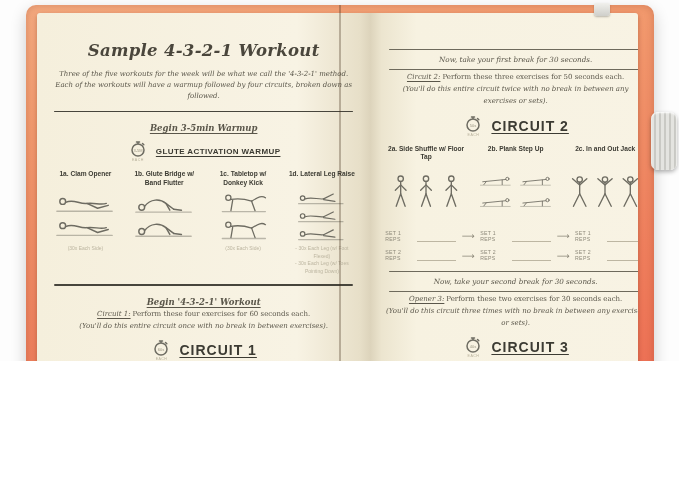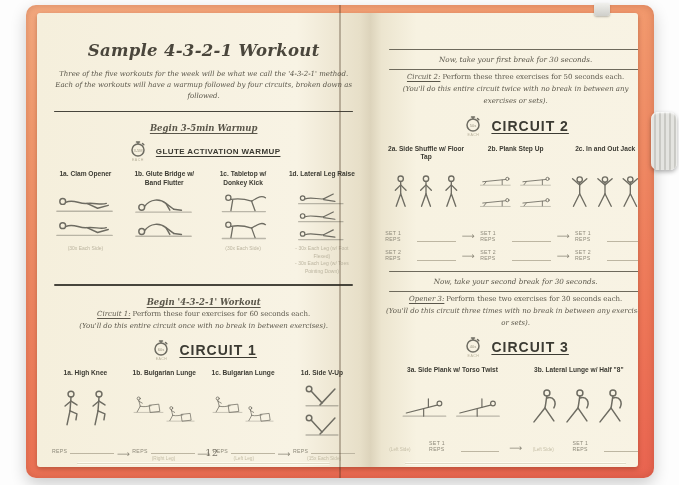"Sample 4-3-2-1 Workout" .stage { height: 485px -> 361px }
